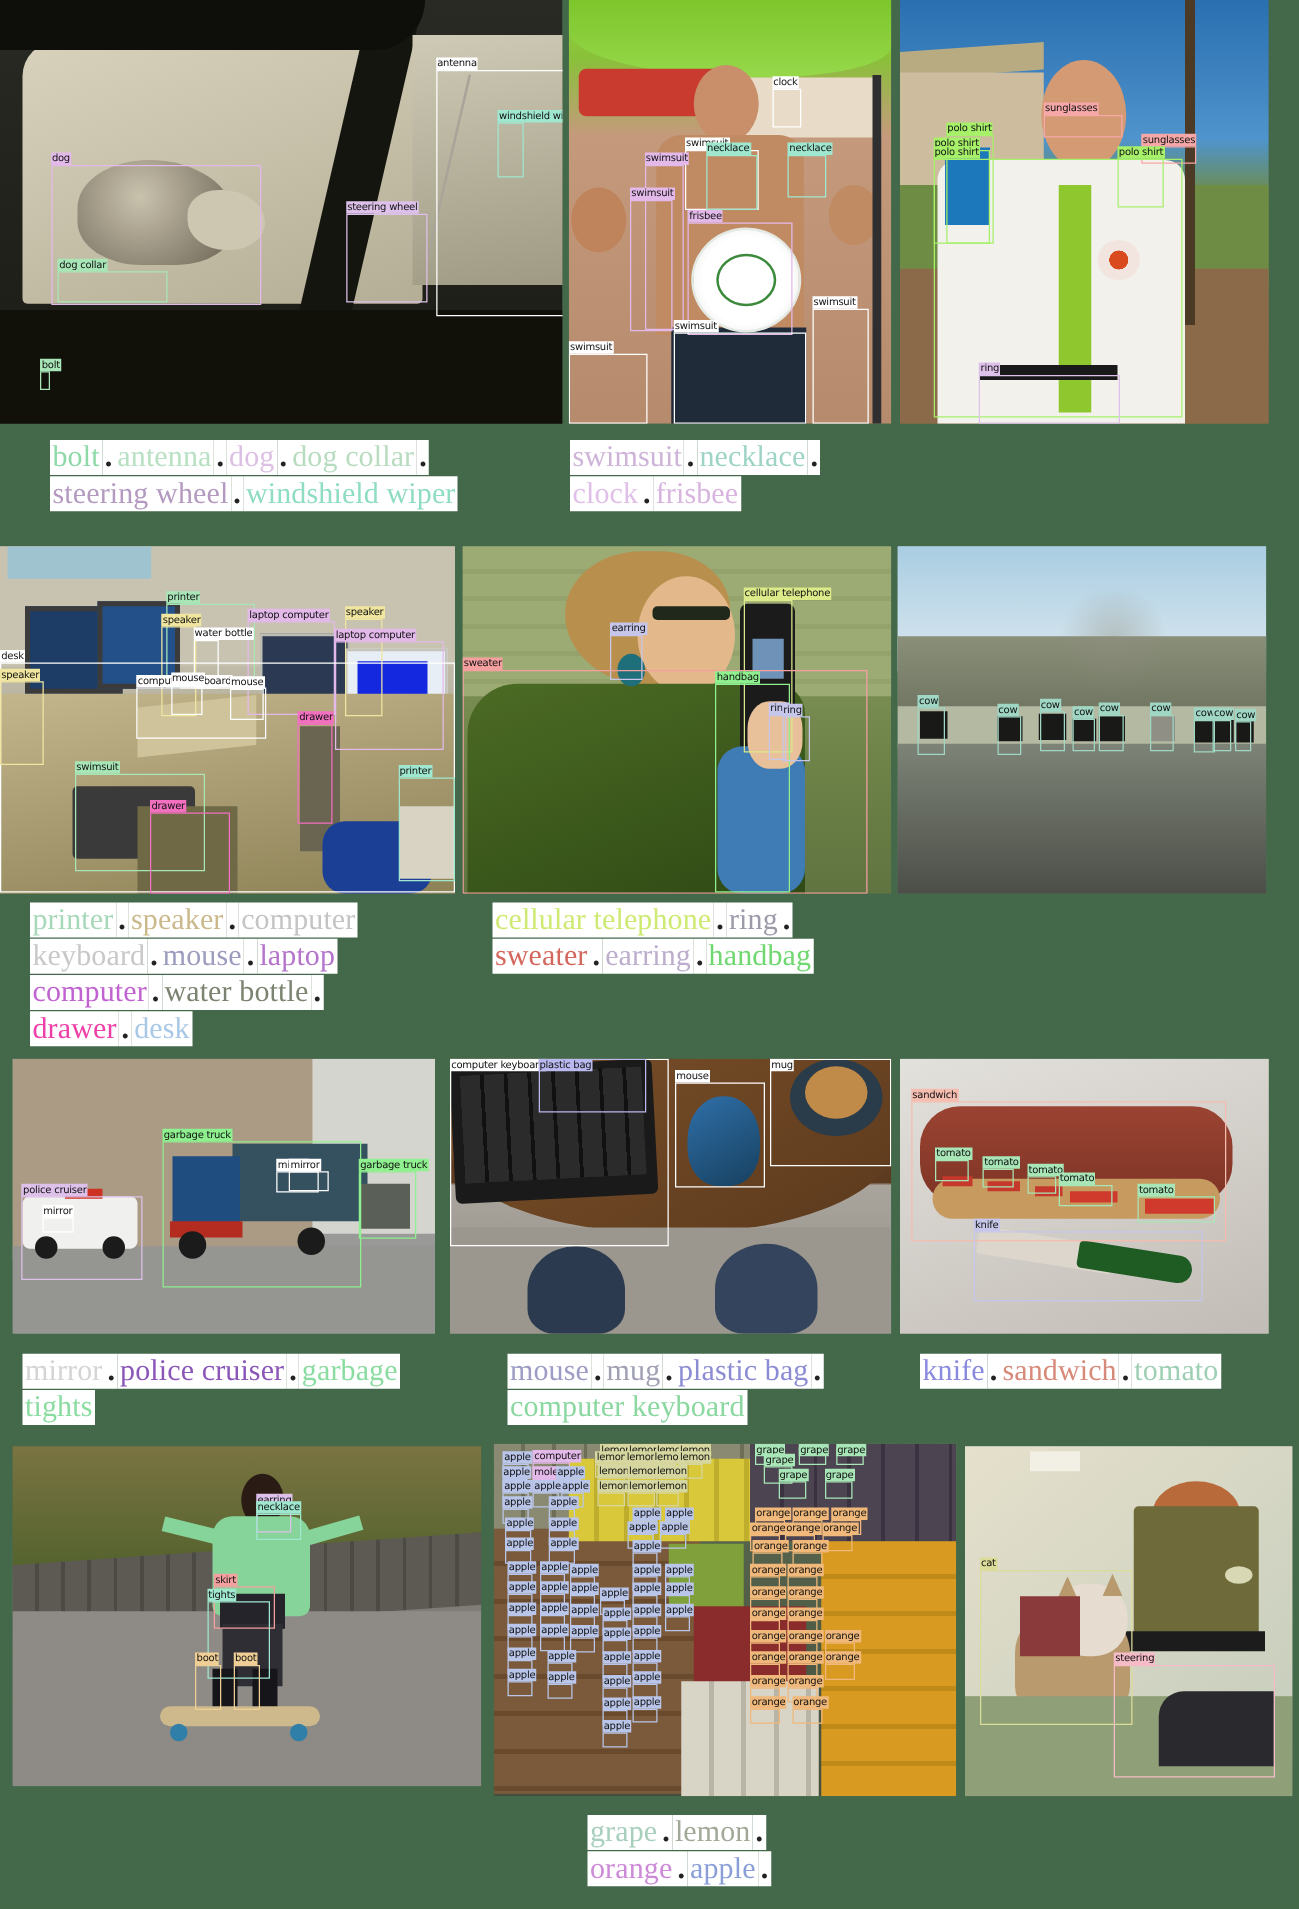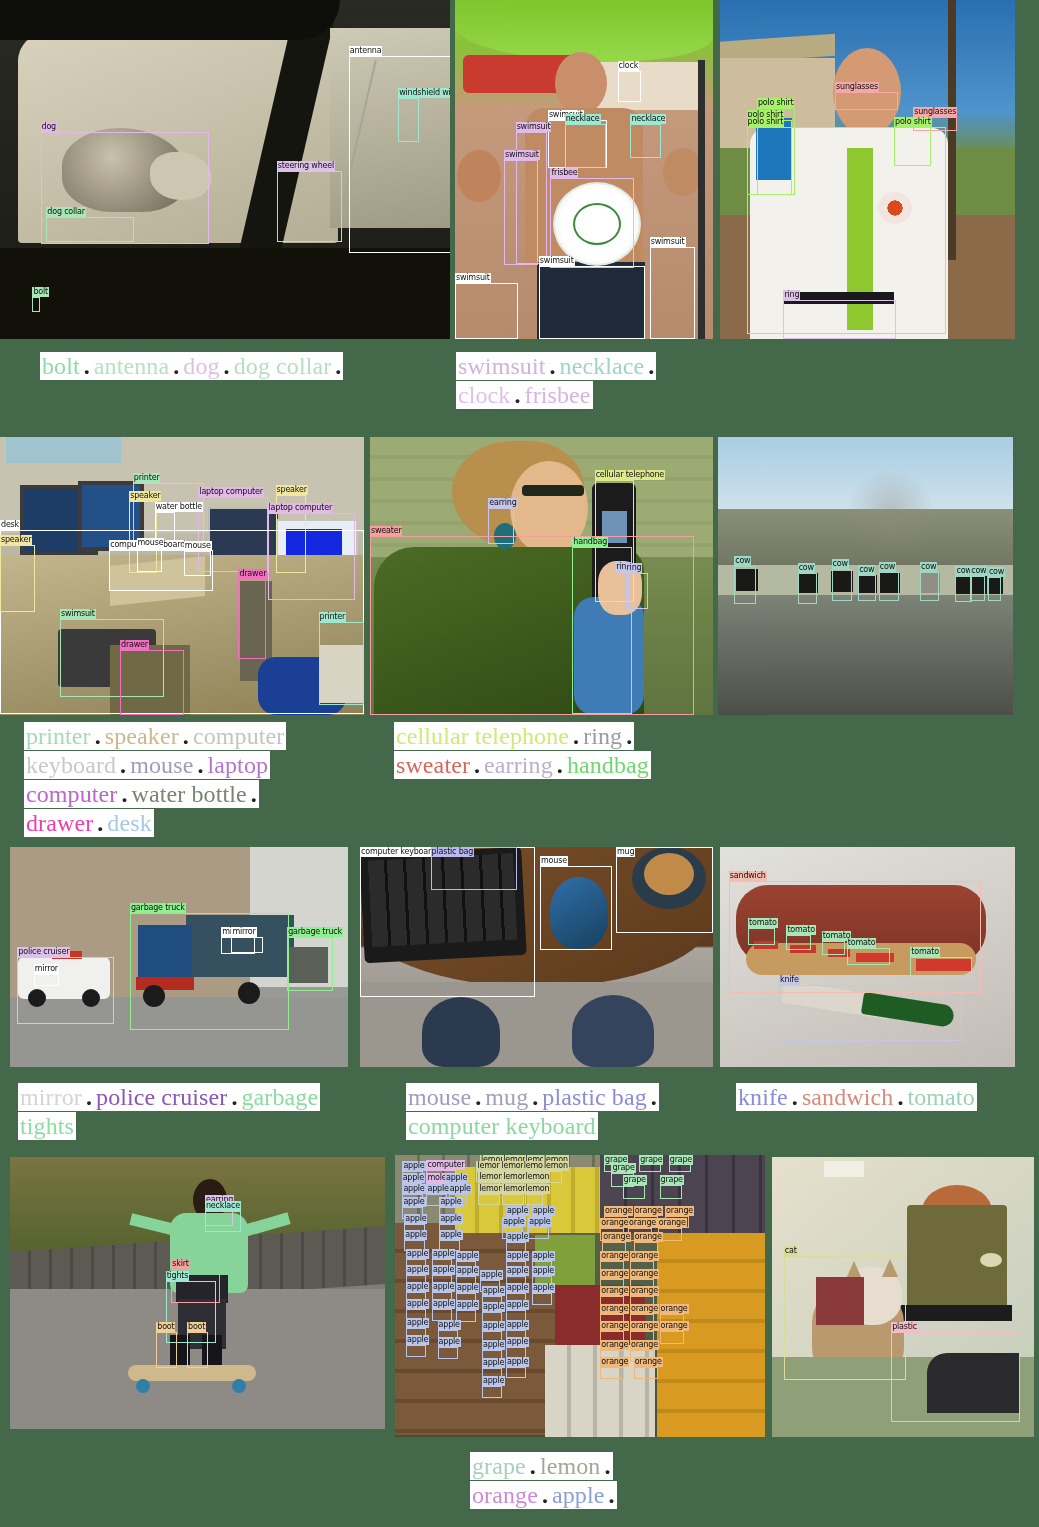"steering wheel . windshield wiper" span.ln { html: none -> <span><span>steering wheel</span><span>.</span><span>windshield wiper</span></span> }
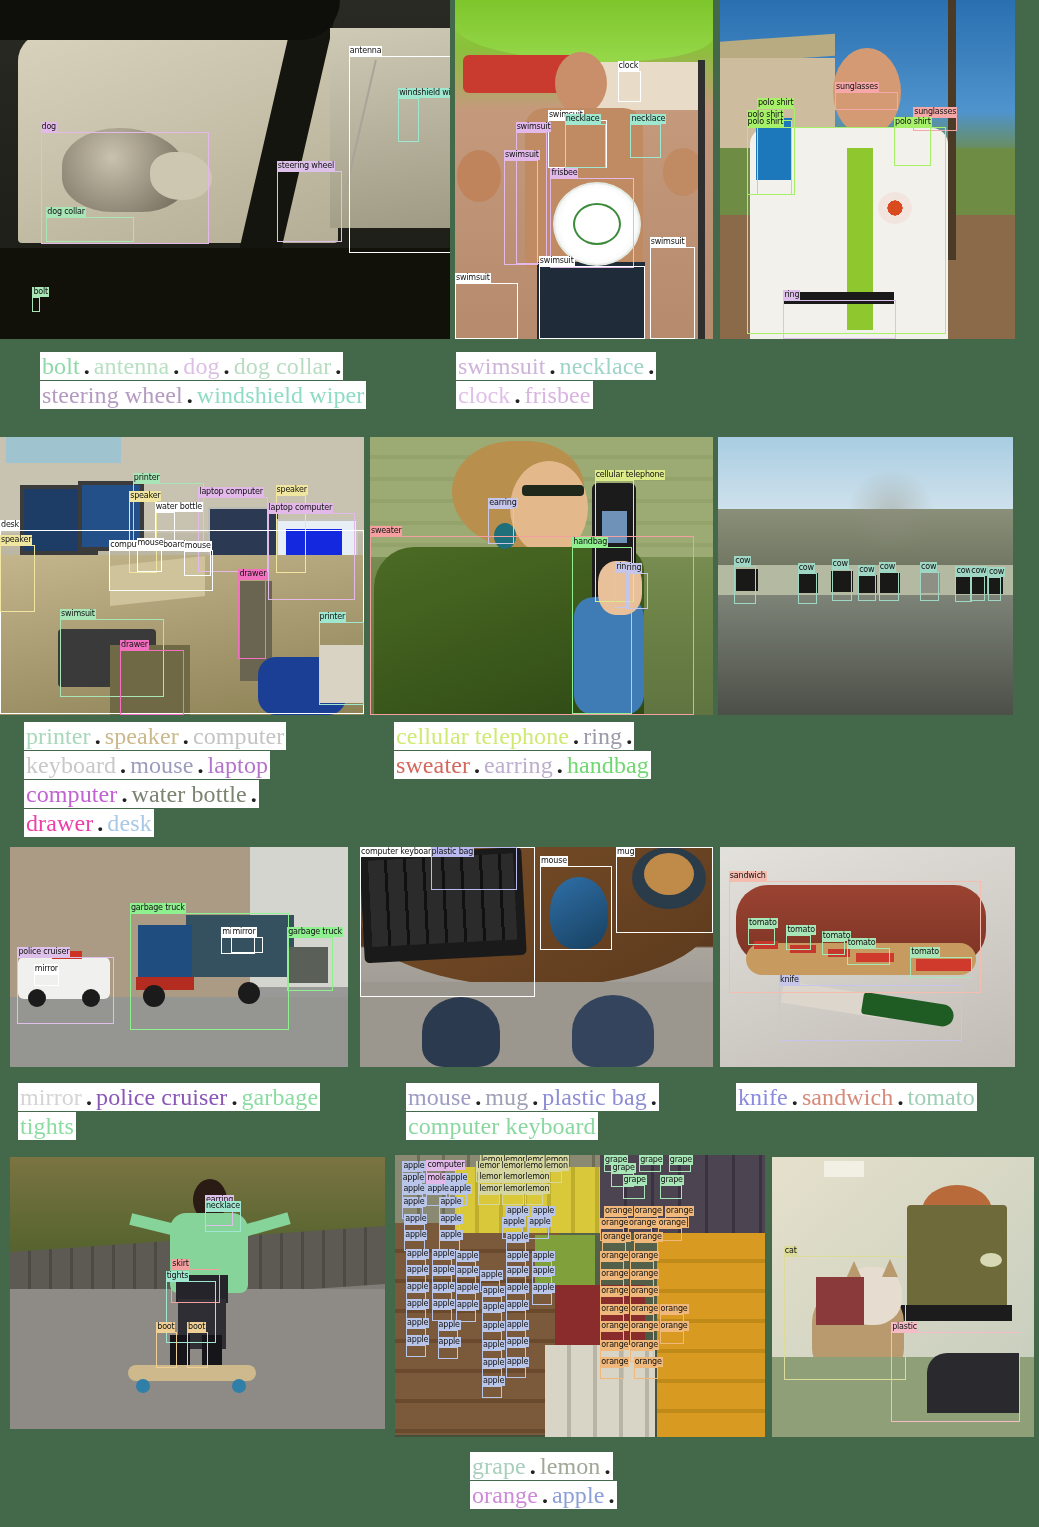"plastic" div.lbl { text: plastic -> steering }
